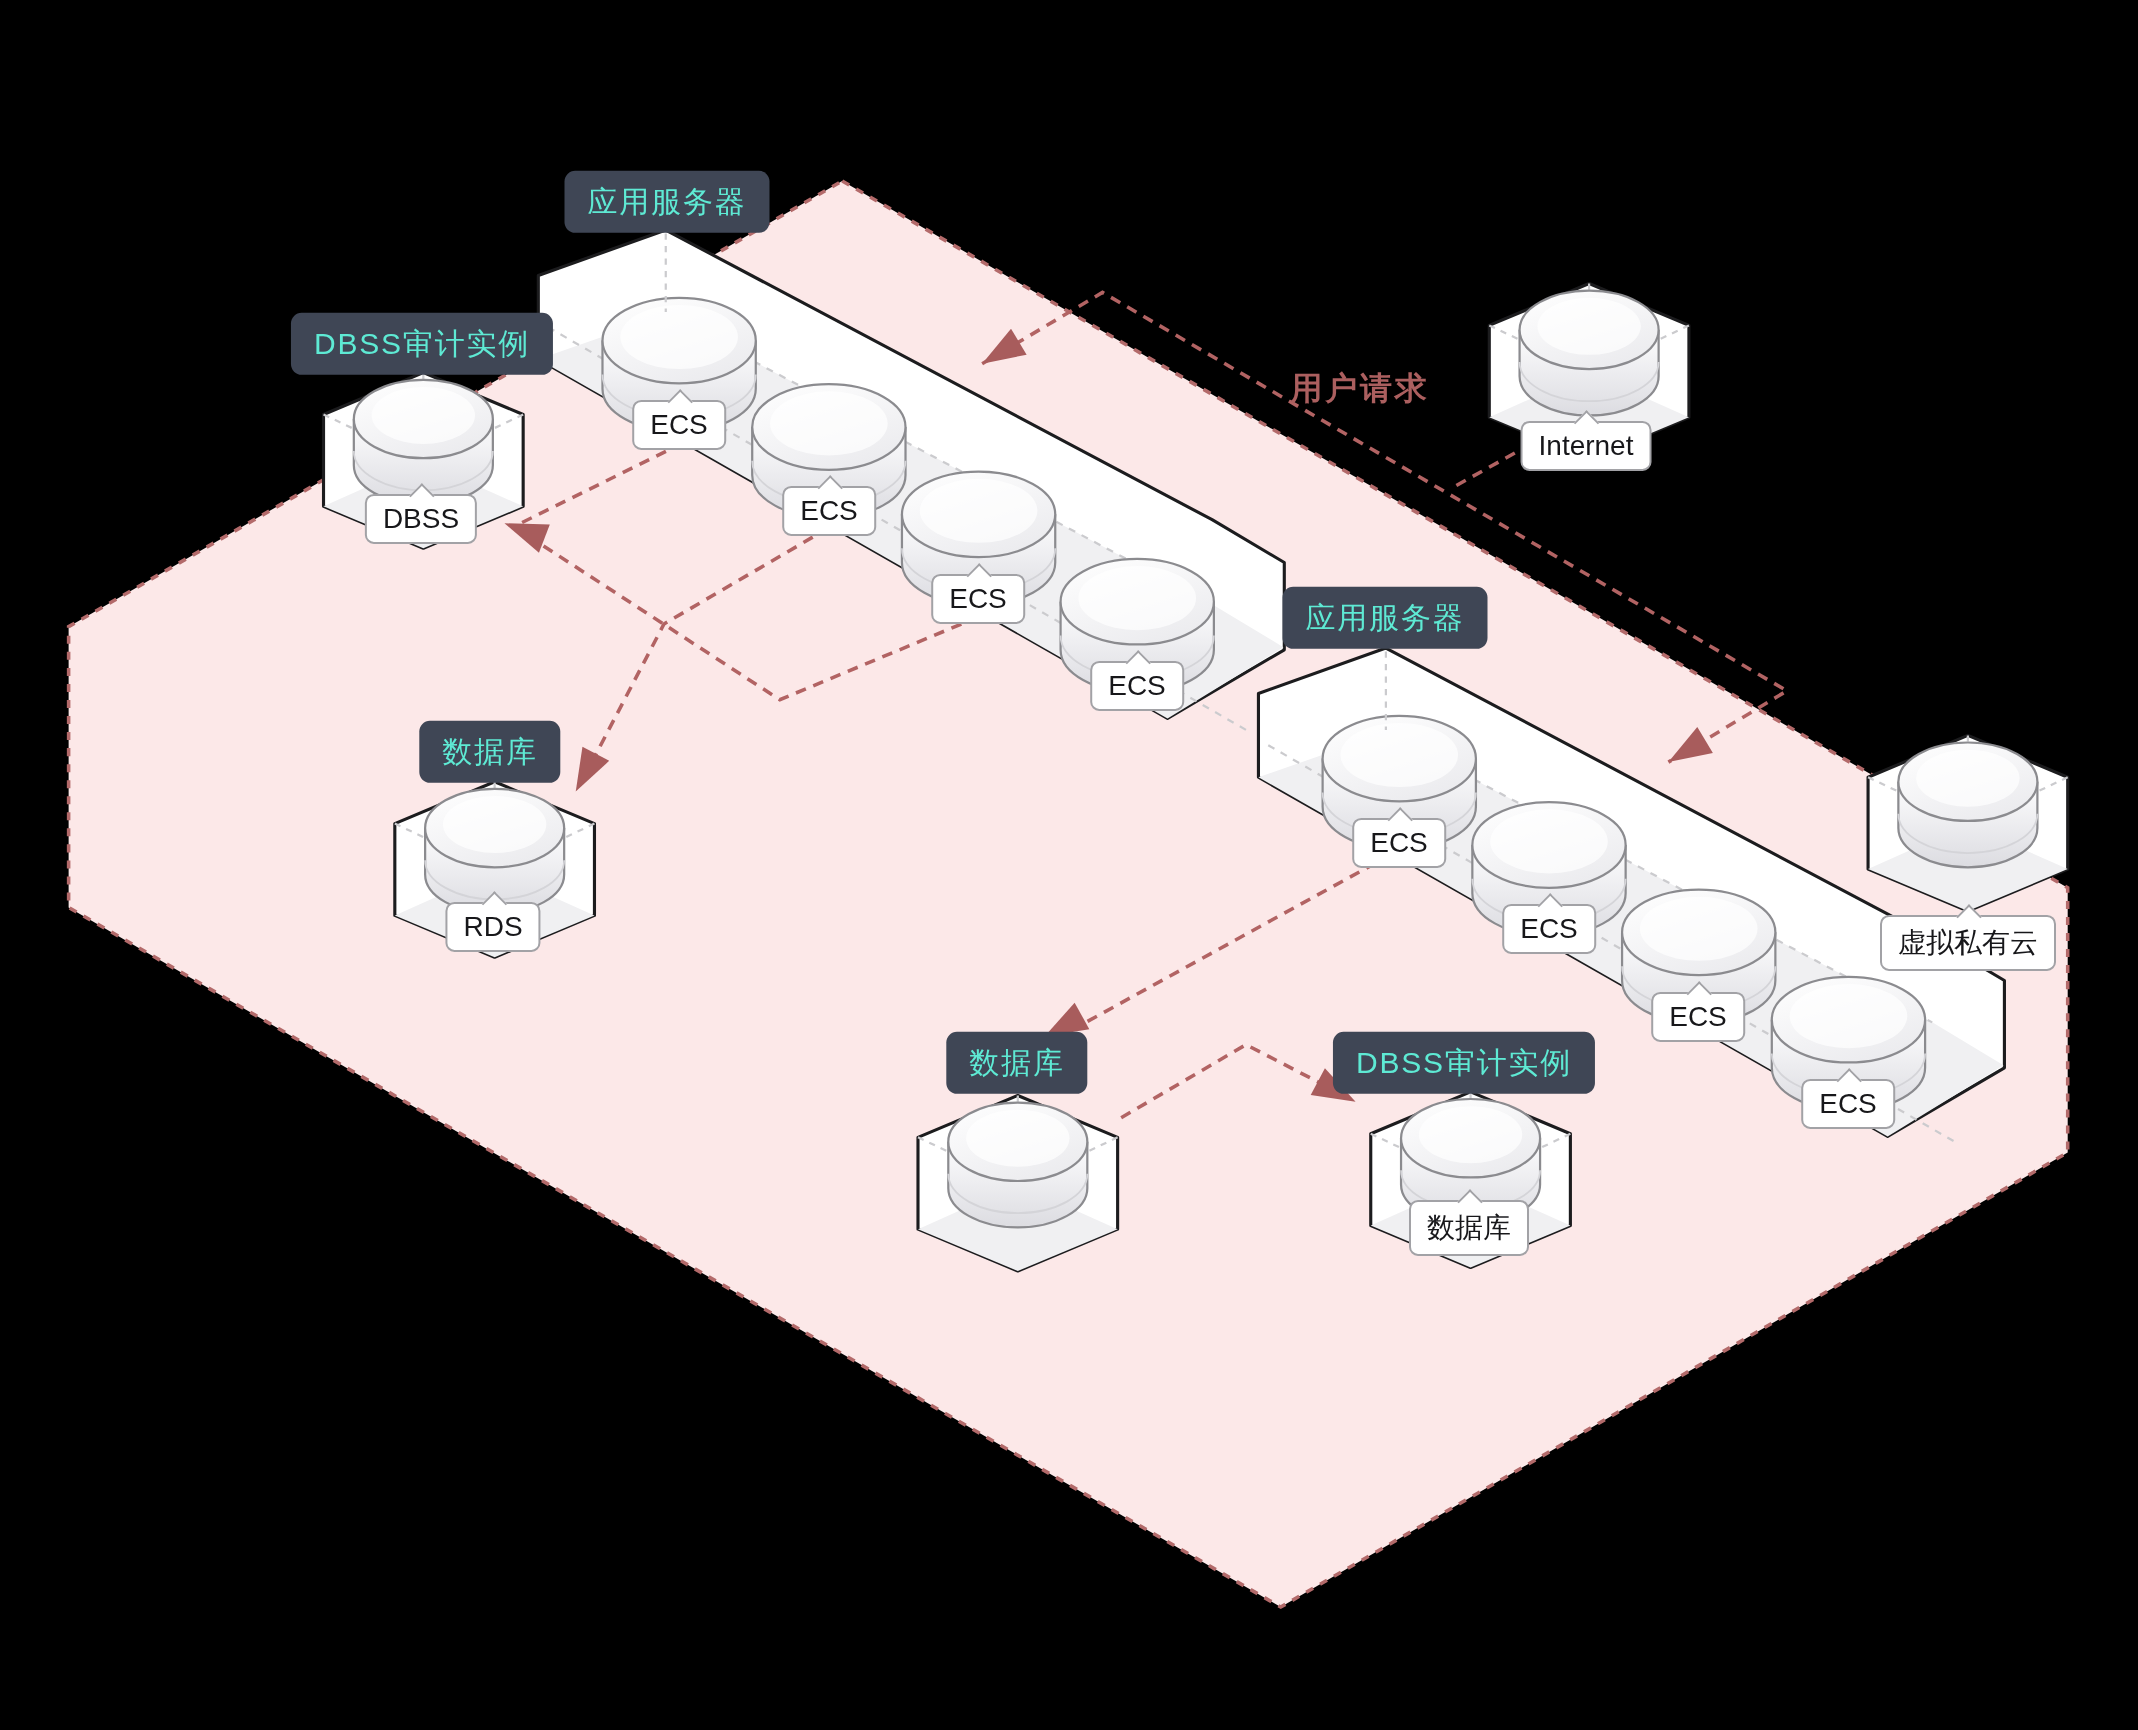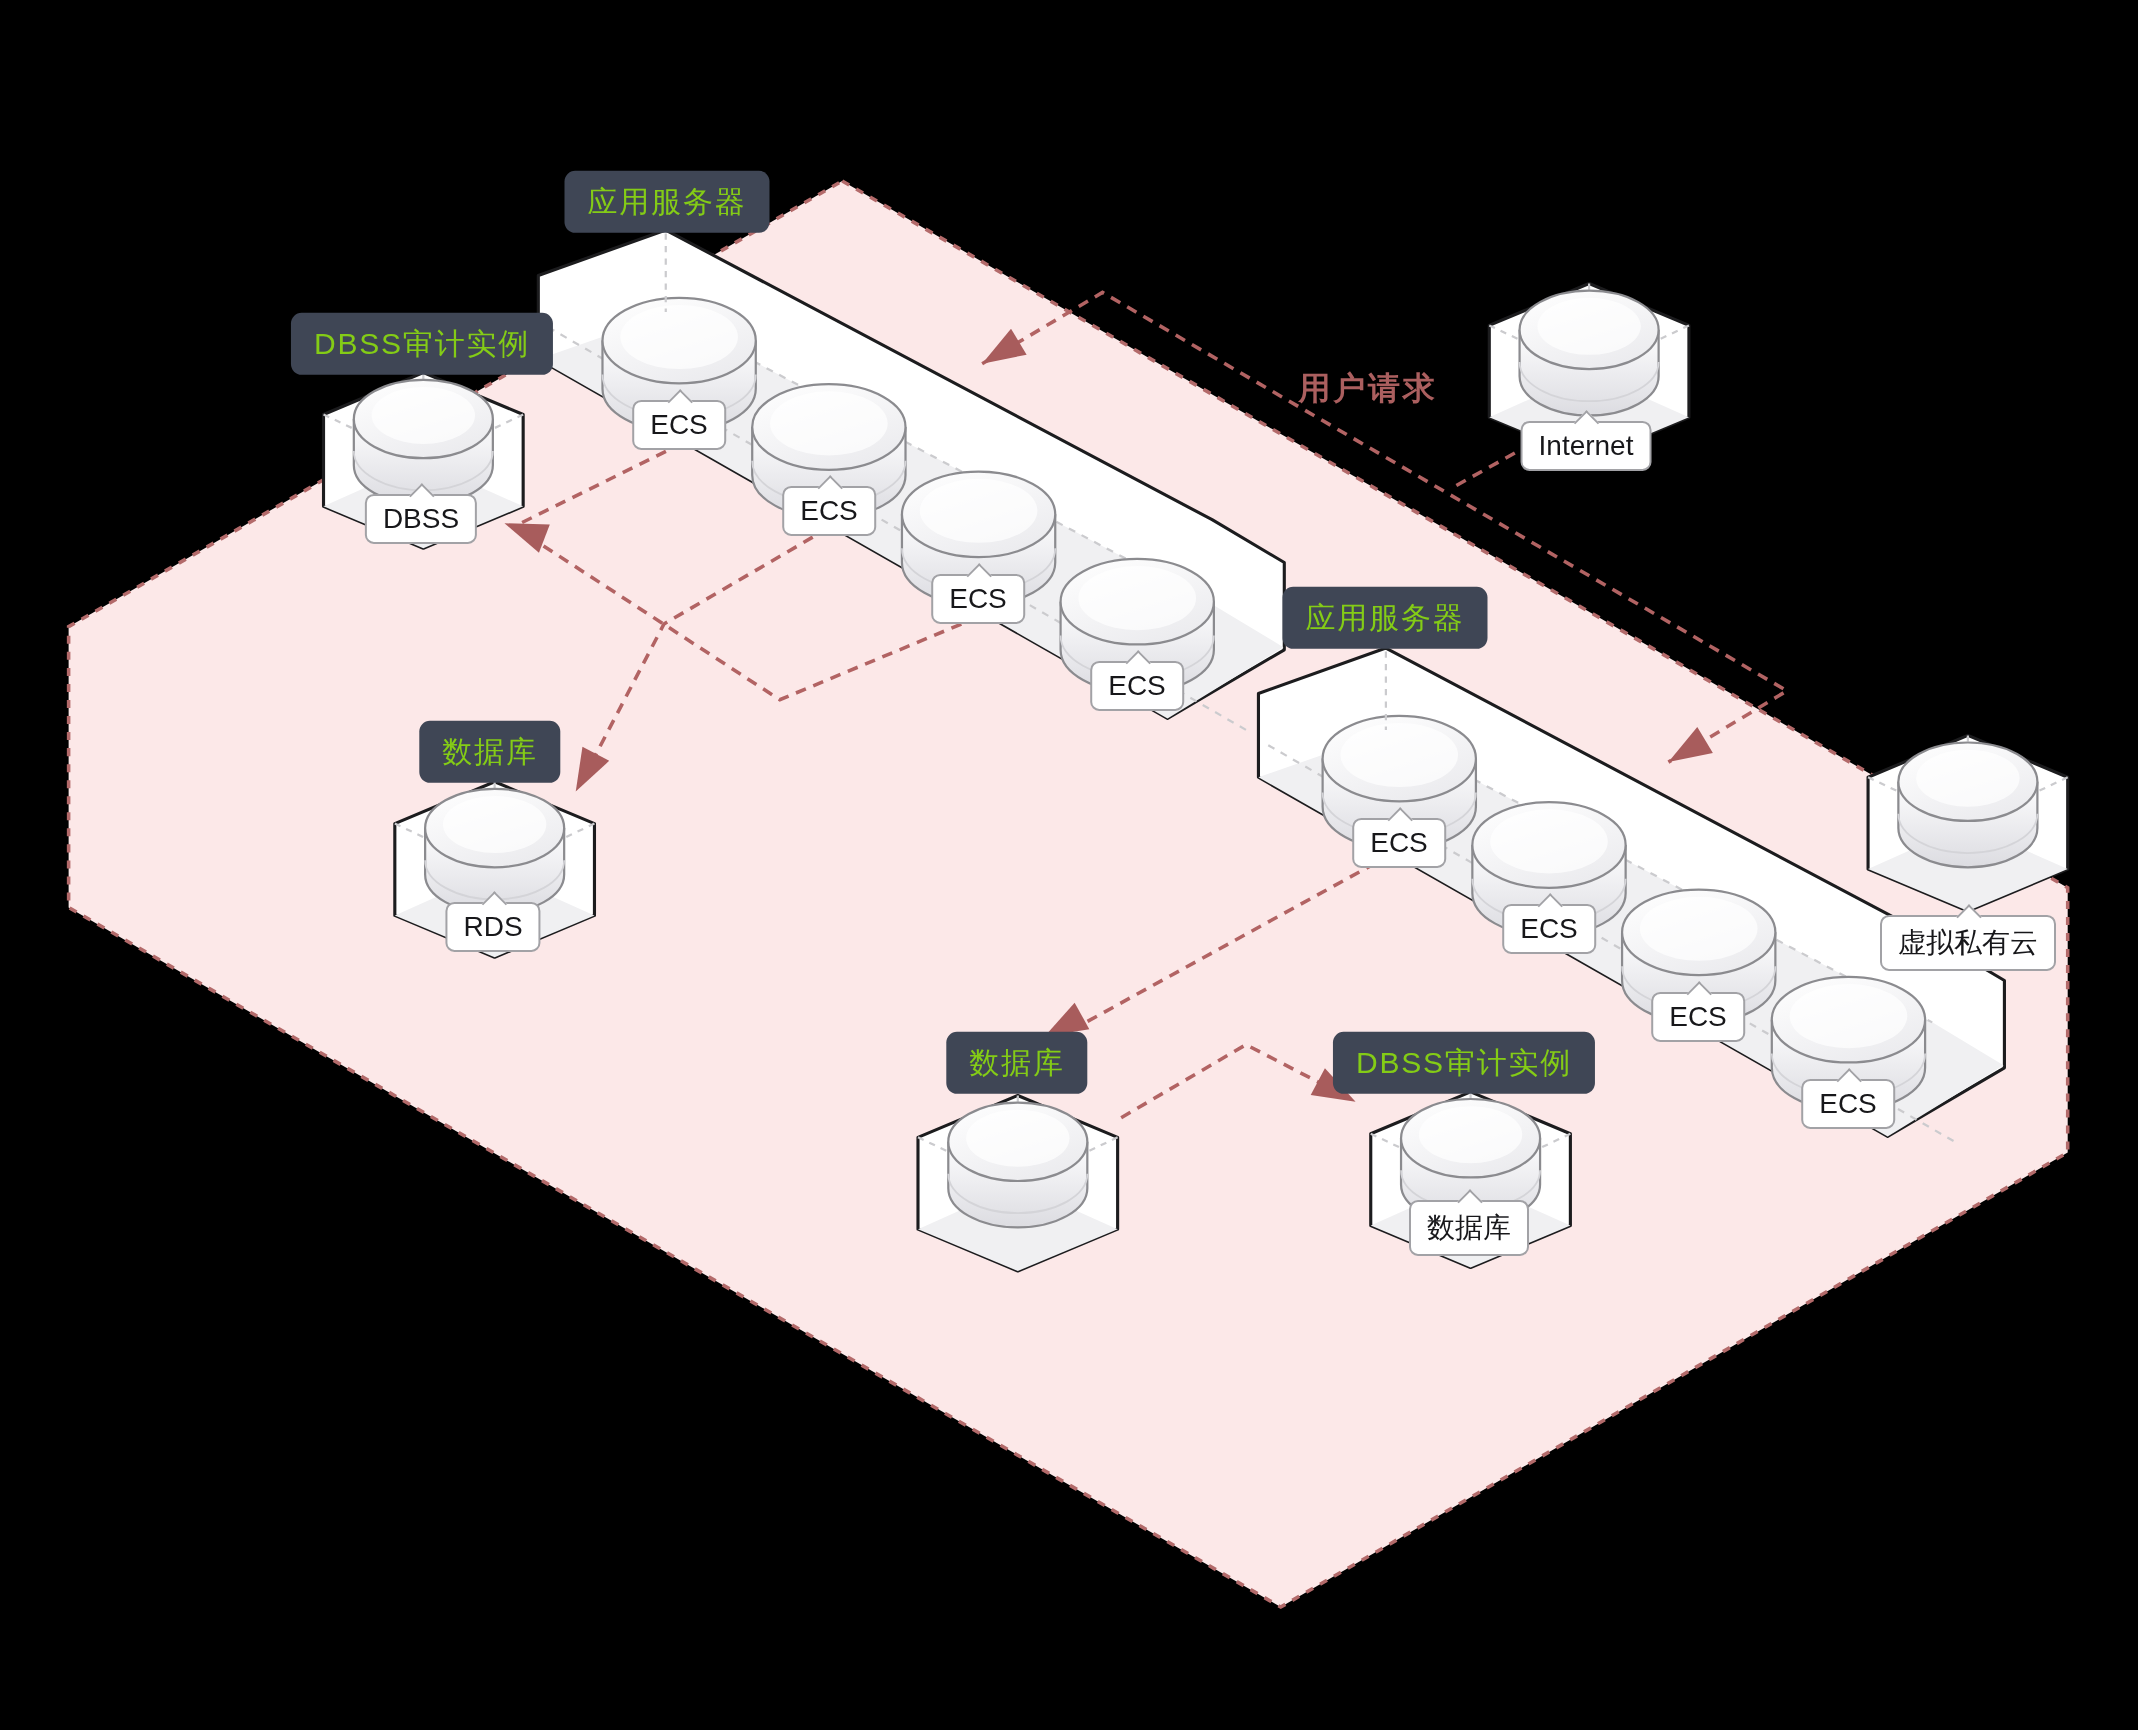"应用服务器" .dark-label { color: #84cc16 -> #5eead4 }
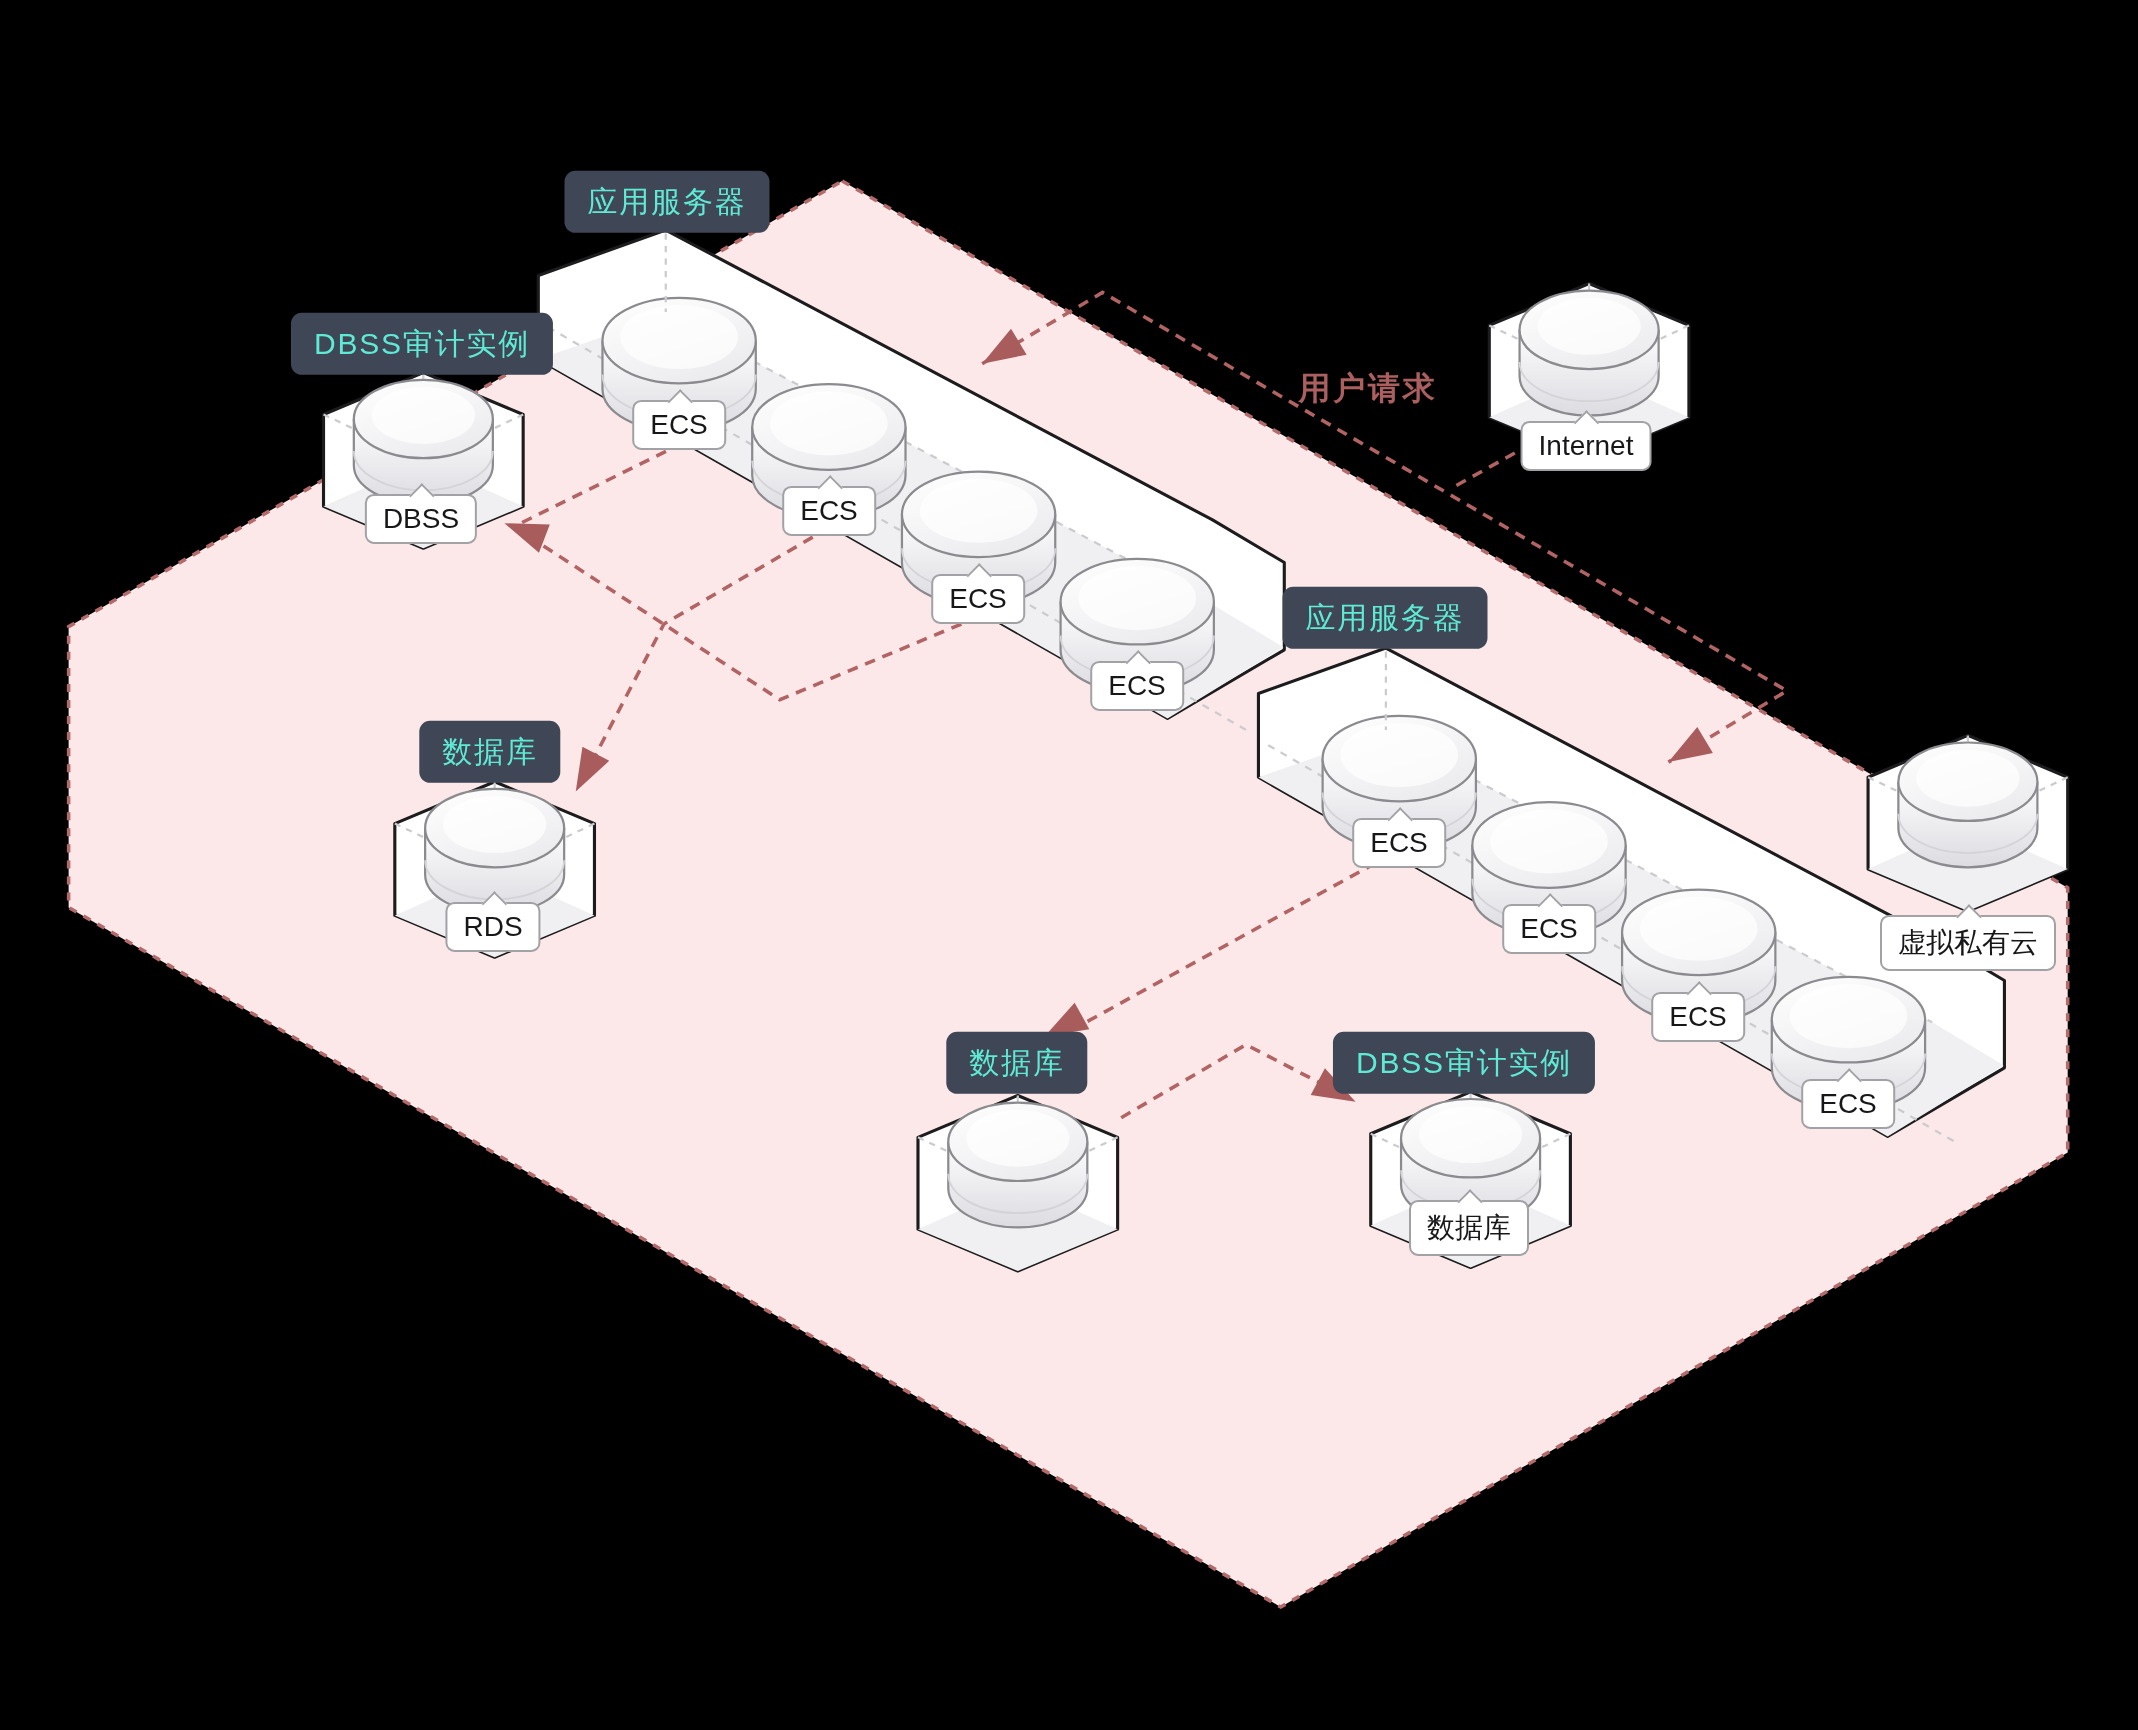"用户请求" .flow-text { margin-left: 8px -> none }
